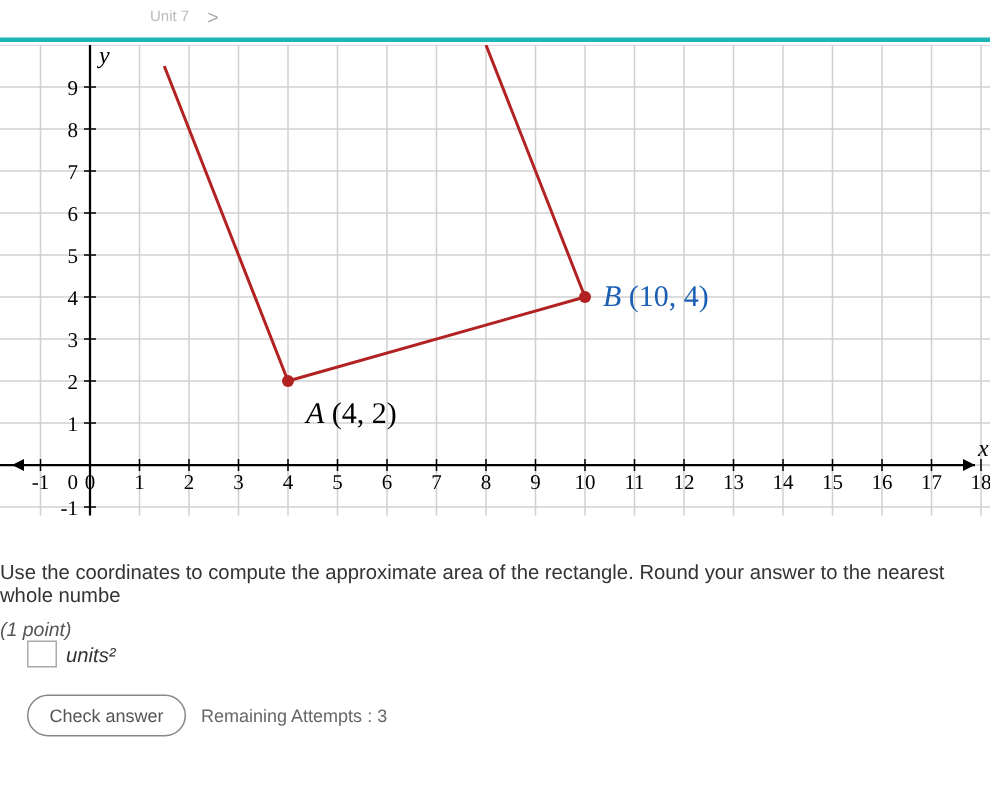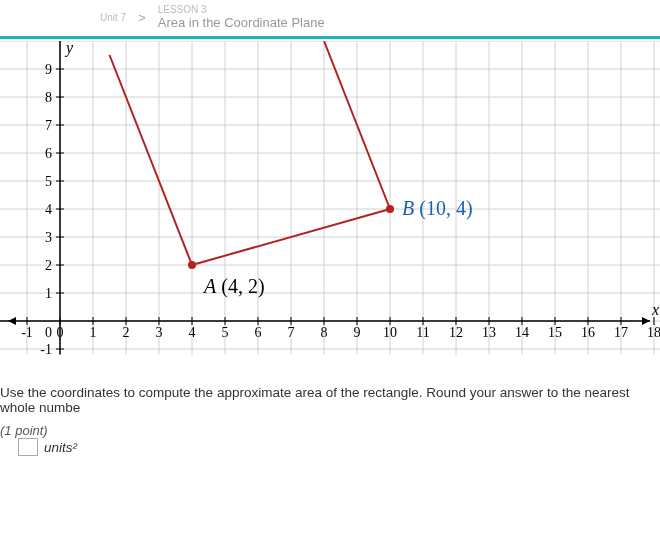"LESSON 3" div.breadcrumb-group { html: <div> <span>LESSON 3</span> <span>Area in the Coordinate Plane</span> </div> -> none }
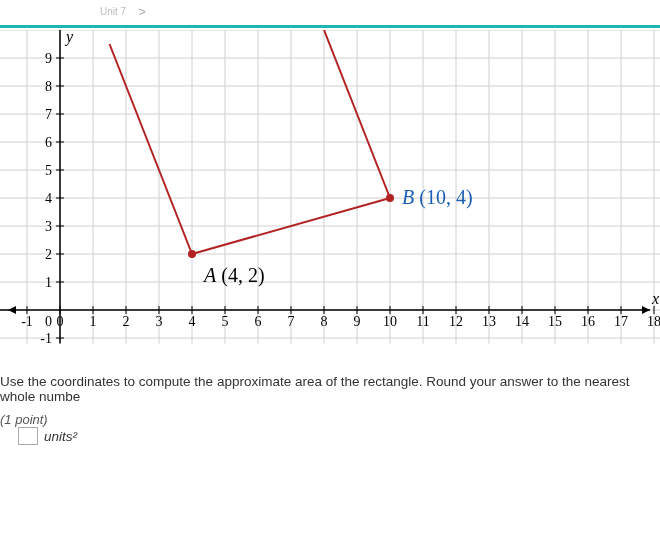"Check answer" div.button-row { html: none -> <div> <button>Check answer</button> <span>Remaining Attempts : 3</span> </div> }
